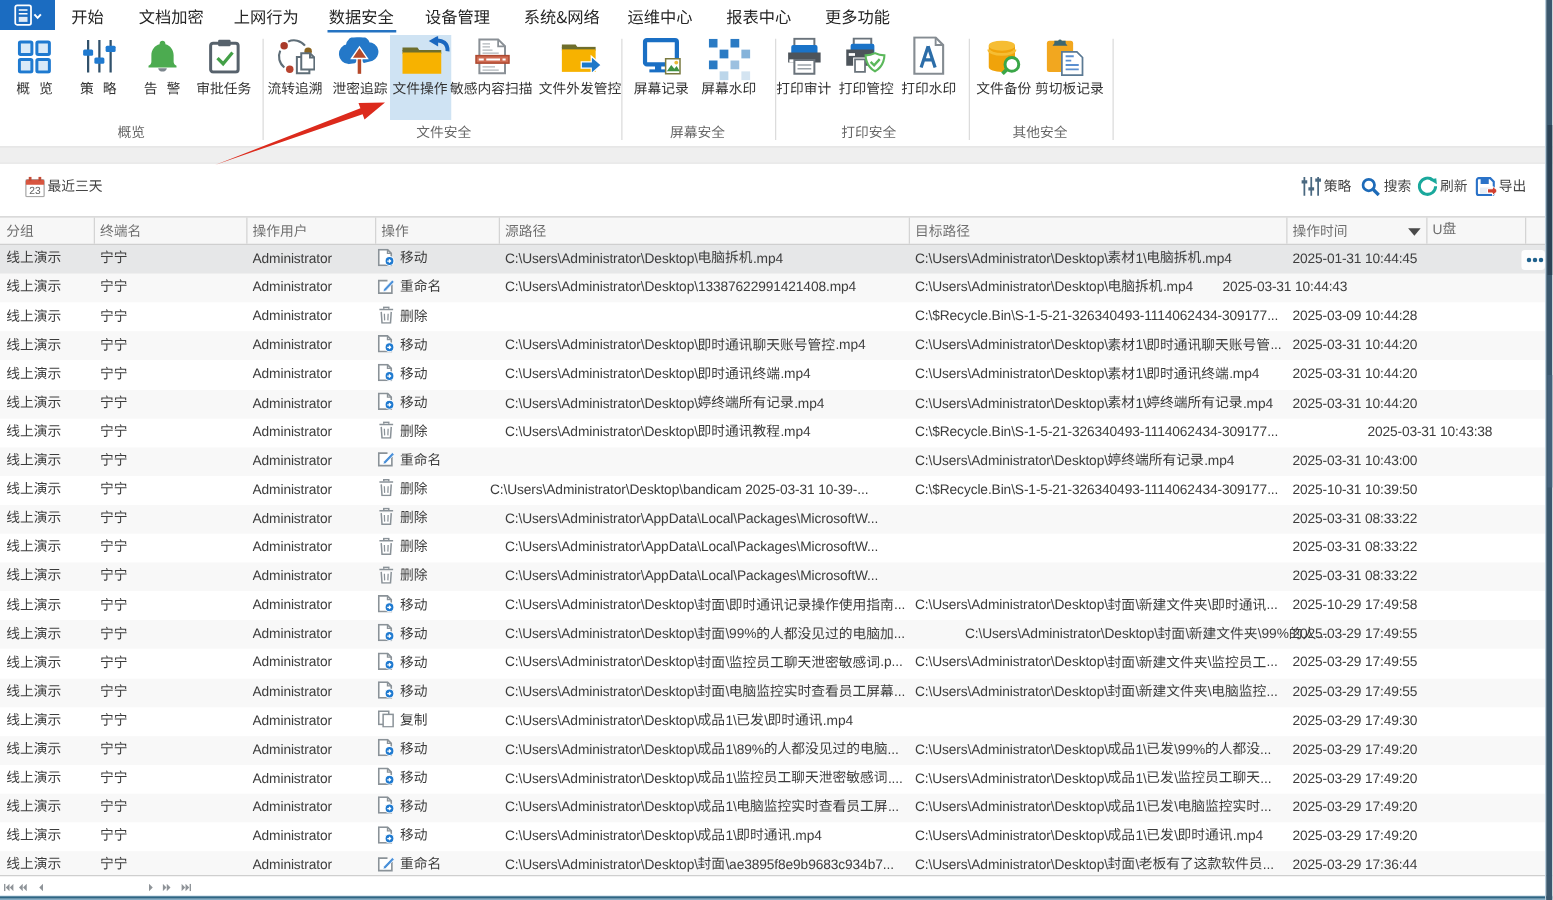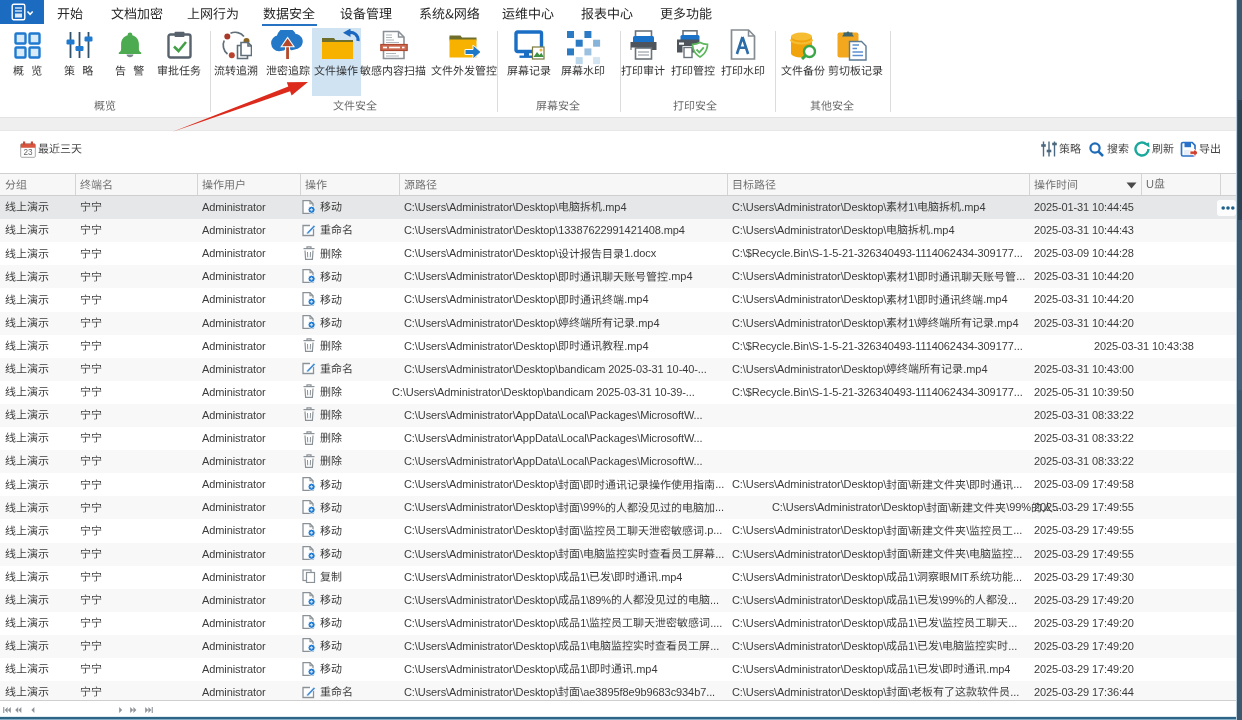"2025-03-31 10:44:43" div.c { left: 1034px -> 978px }
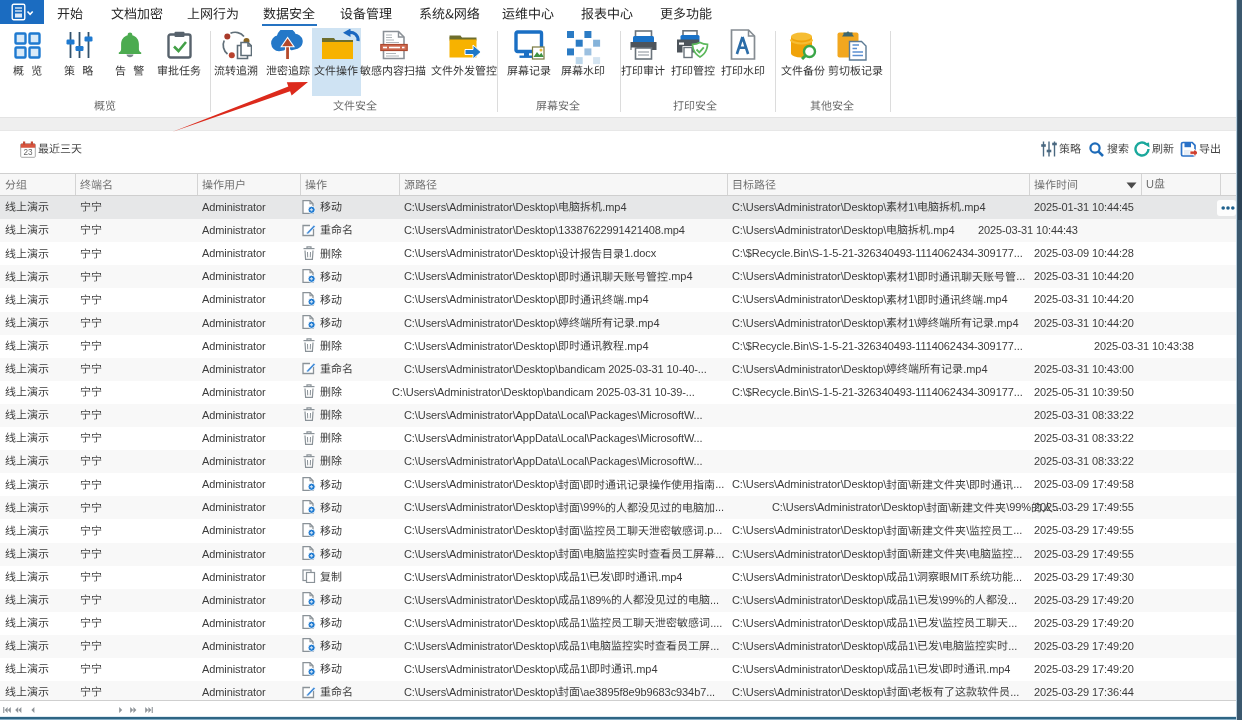"C:\Users\Administrator\Desktop\ 1.docx" div.c { html: <div><span>C:\Users\Administrator\Desktop\</span><svg> <use></use> <use></use> <use></use> <use></use> <use></use> <use></use> </svg><span>1.docx</span></div> -> none }
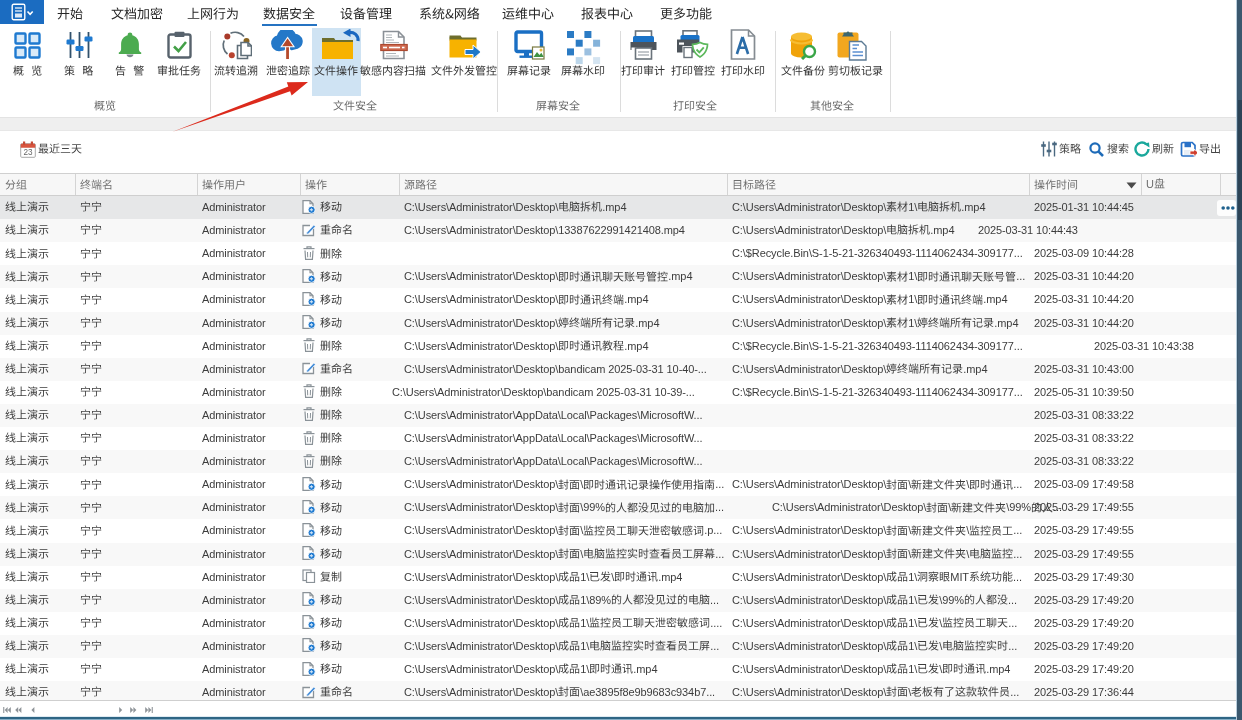"C:\Users\Administrator\Desktop\bandicam 2025-03-31 10-40-..." div.c { html: <div><span>C:\Users\Administrator\Desktop\bandicam 2025-03-31 10-40-...</span></div> -> none }
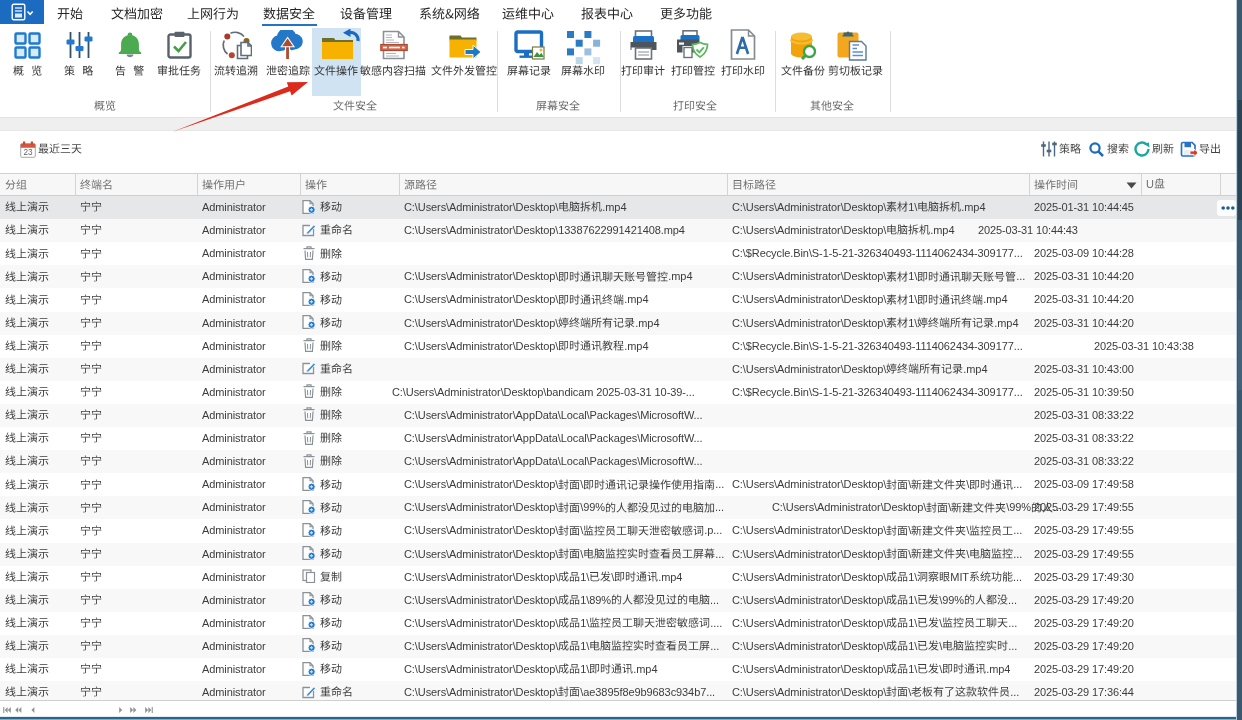"2025-05-31 10:39:50" span { text: 2025-05-31 -> 2025-10-31 }
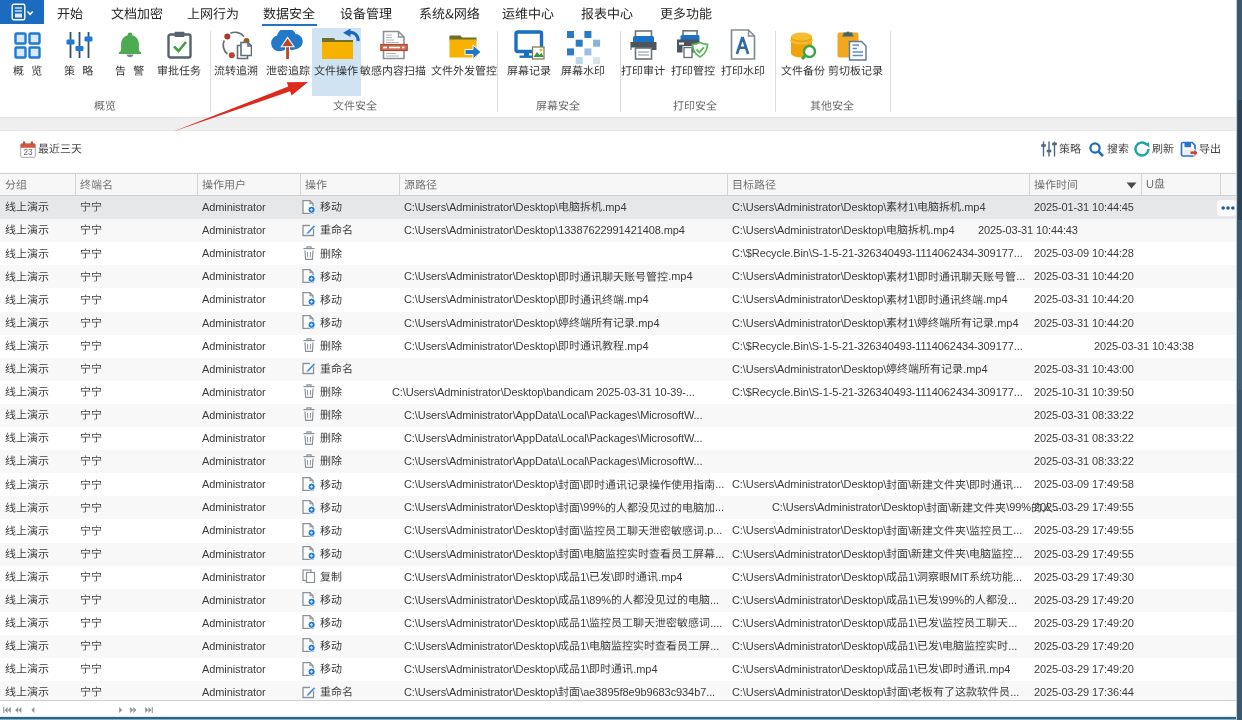"2025-03-09 17:49:58" span { text: 2025-03-09 -> 2025-10-29 }
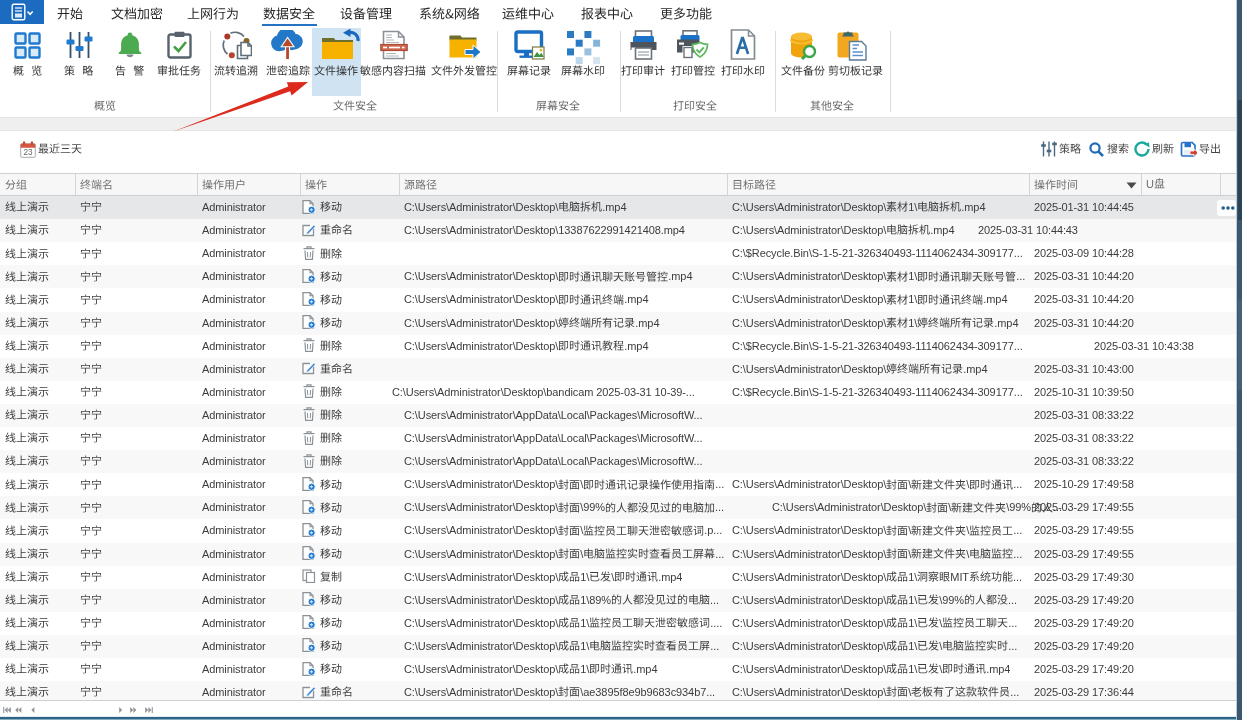"C:\Users\Administrator\Desktop\ 1\ MIT" div.c { html: <div><span>C:\Users\Administrator\Desktop\</span><svg> <use></use> <use></use> </svg><span>1\</span><svg> <use></use> <use></use> <use></use> </svg><span>MIT</span><svg> <use></use> <use></use> <use></use> <use></use> </svg><span>...</span></div> -> none }
